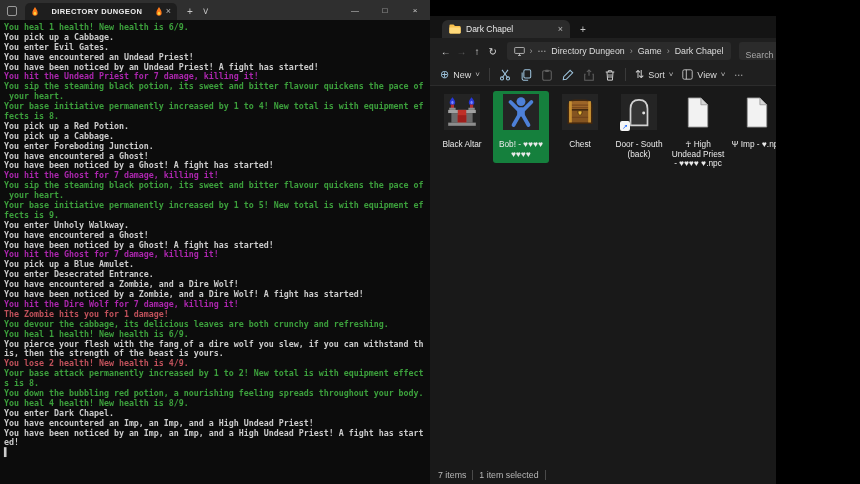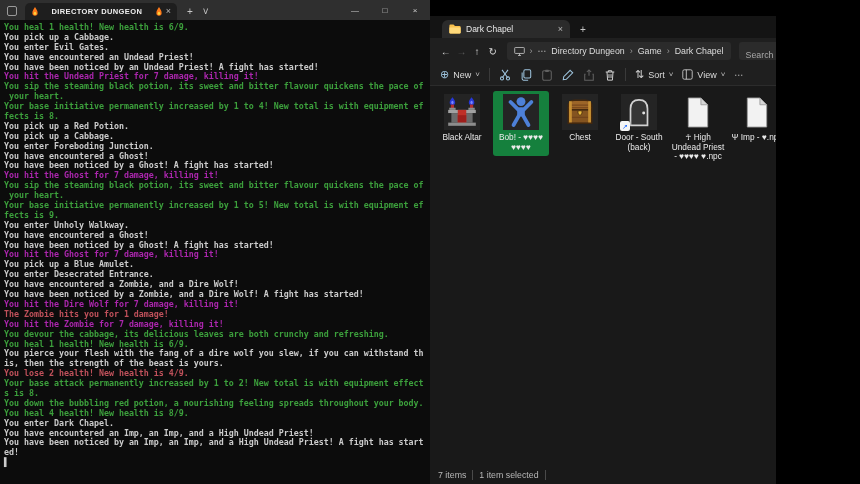"Black Altar" .tile-label { margin-top: 3px -> 10px }
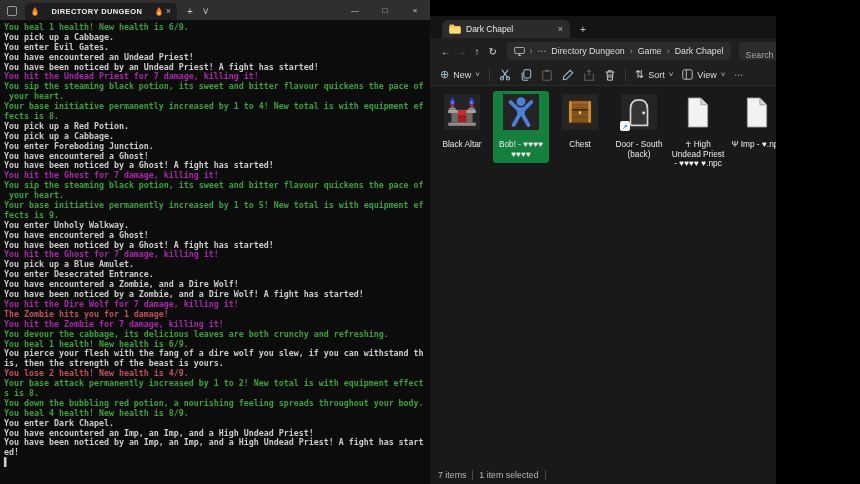"You hit the Zombie for" div.tline { html: <div>You hit the Zombie for 7 damage, killing it!</div> -> none }
